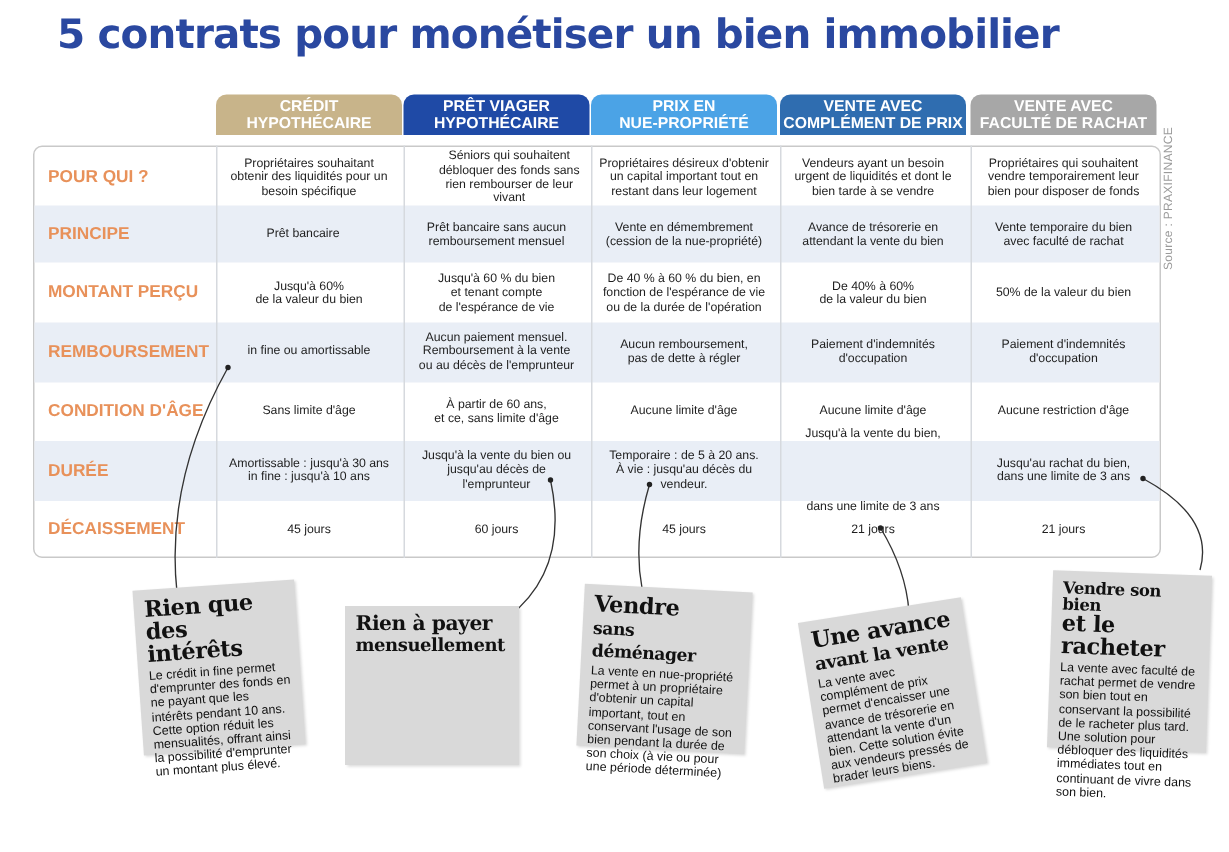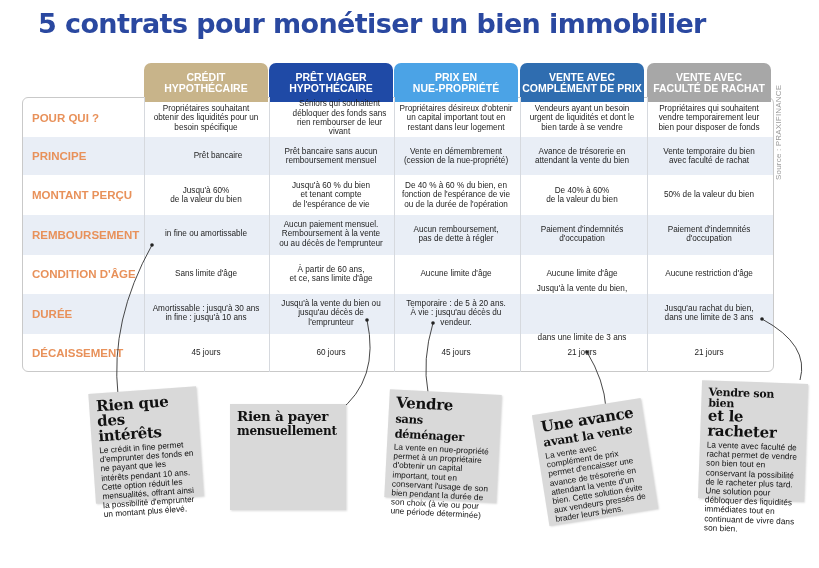"CRÉDIT" .colhead { height: 39px -> 27px }
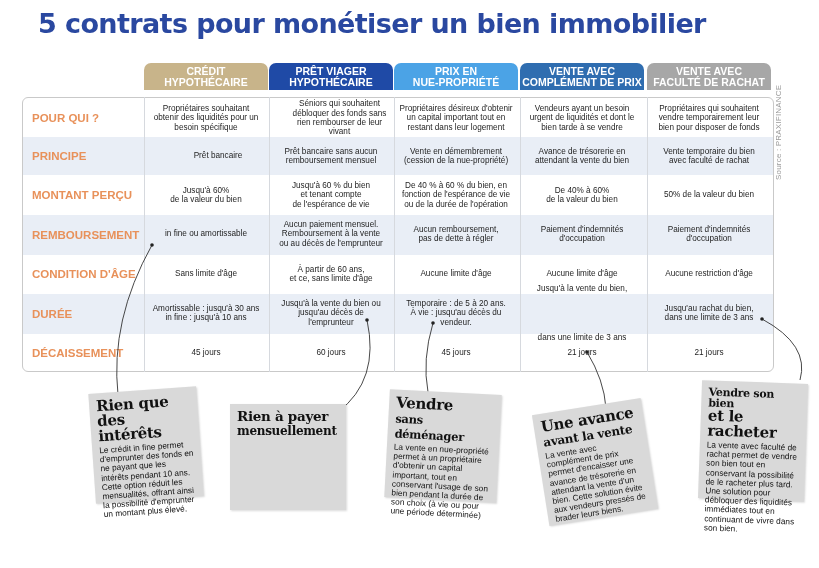"Prêt bancaire" div.cell { left: 156px -> 140px }
